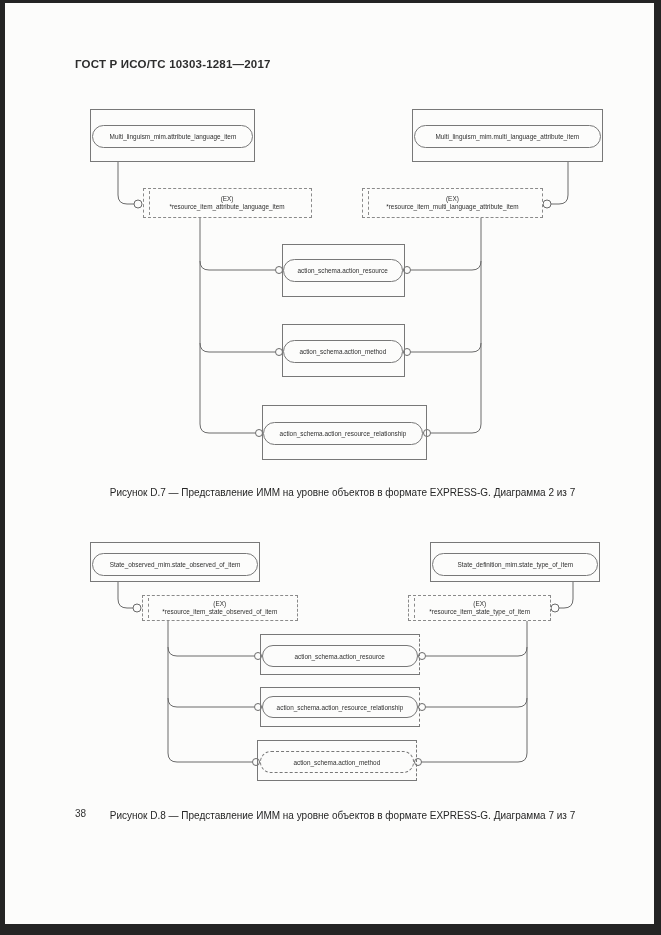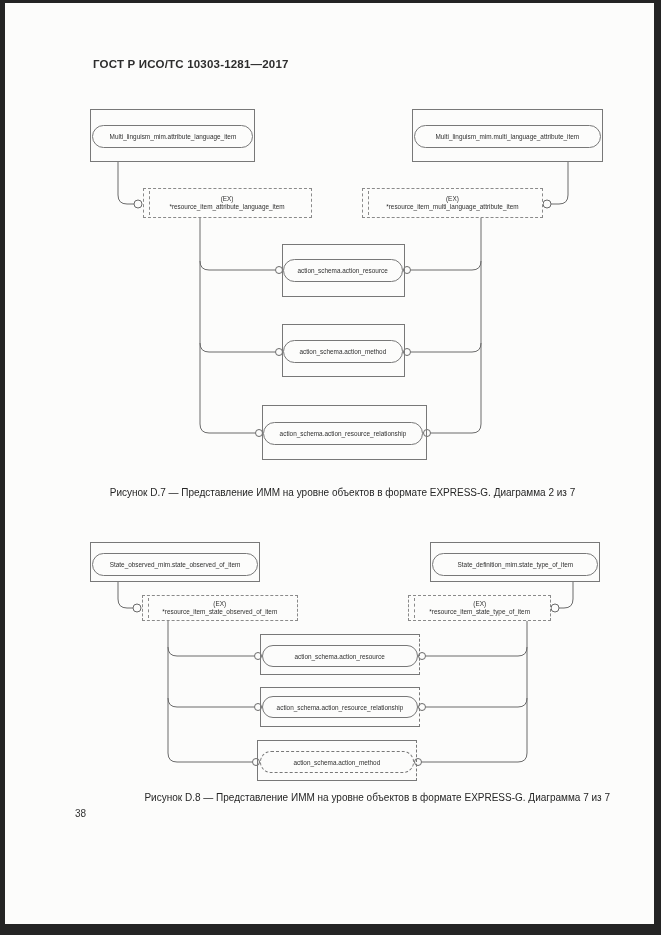"ГОСТ Р ИСО/ТС 10303-1281—2017" .hdr { left: 93px -> 75px }
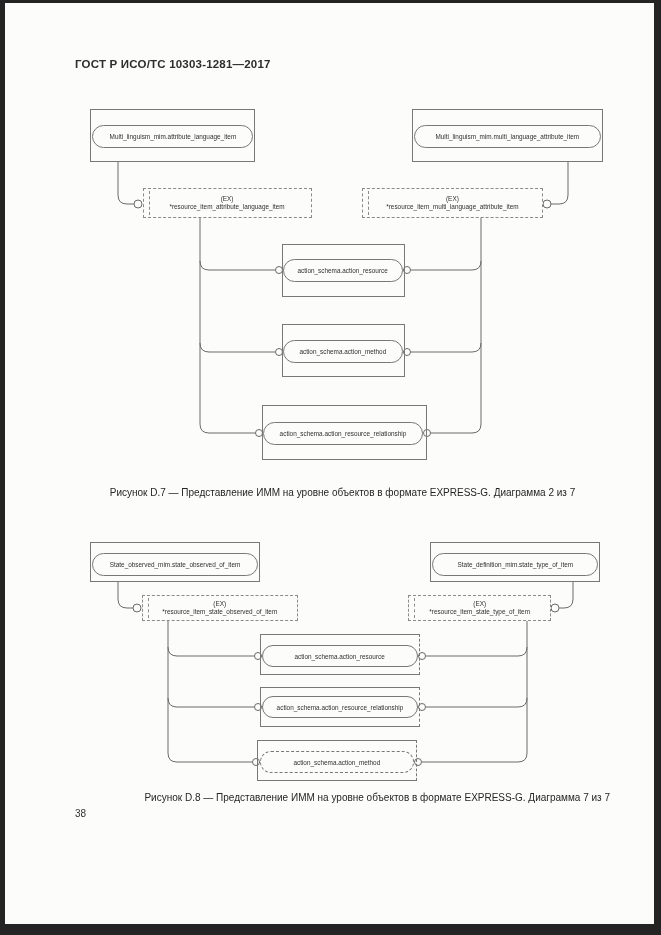"Рисунок D.8 — Представление ИММ" #cap2 { text-align: right -> none; top: 792px -> 810px }
